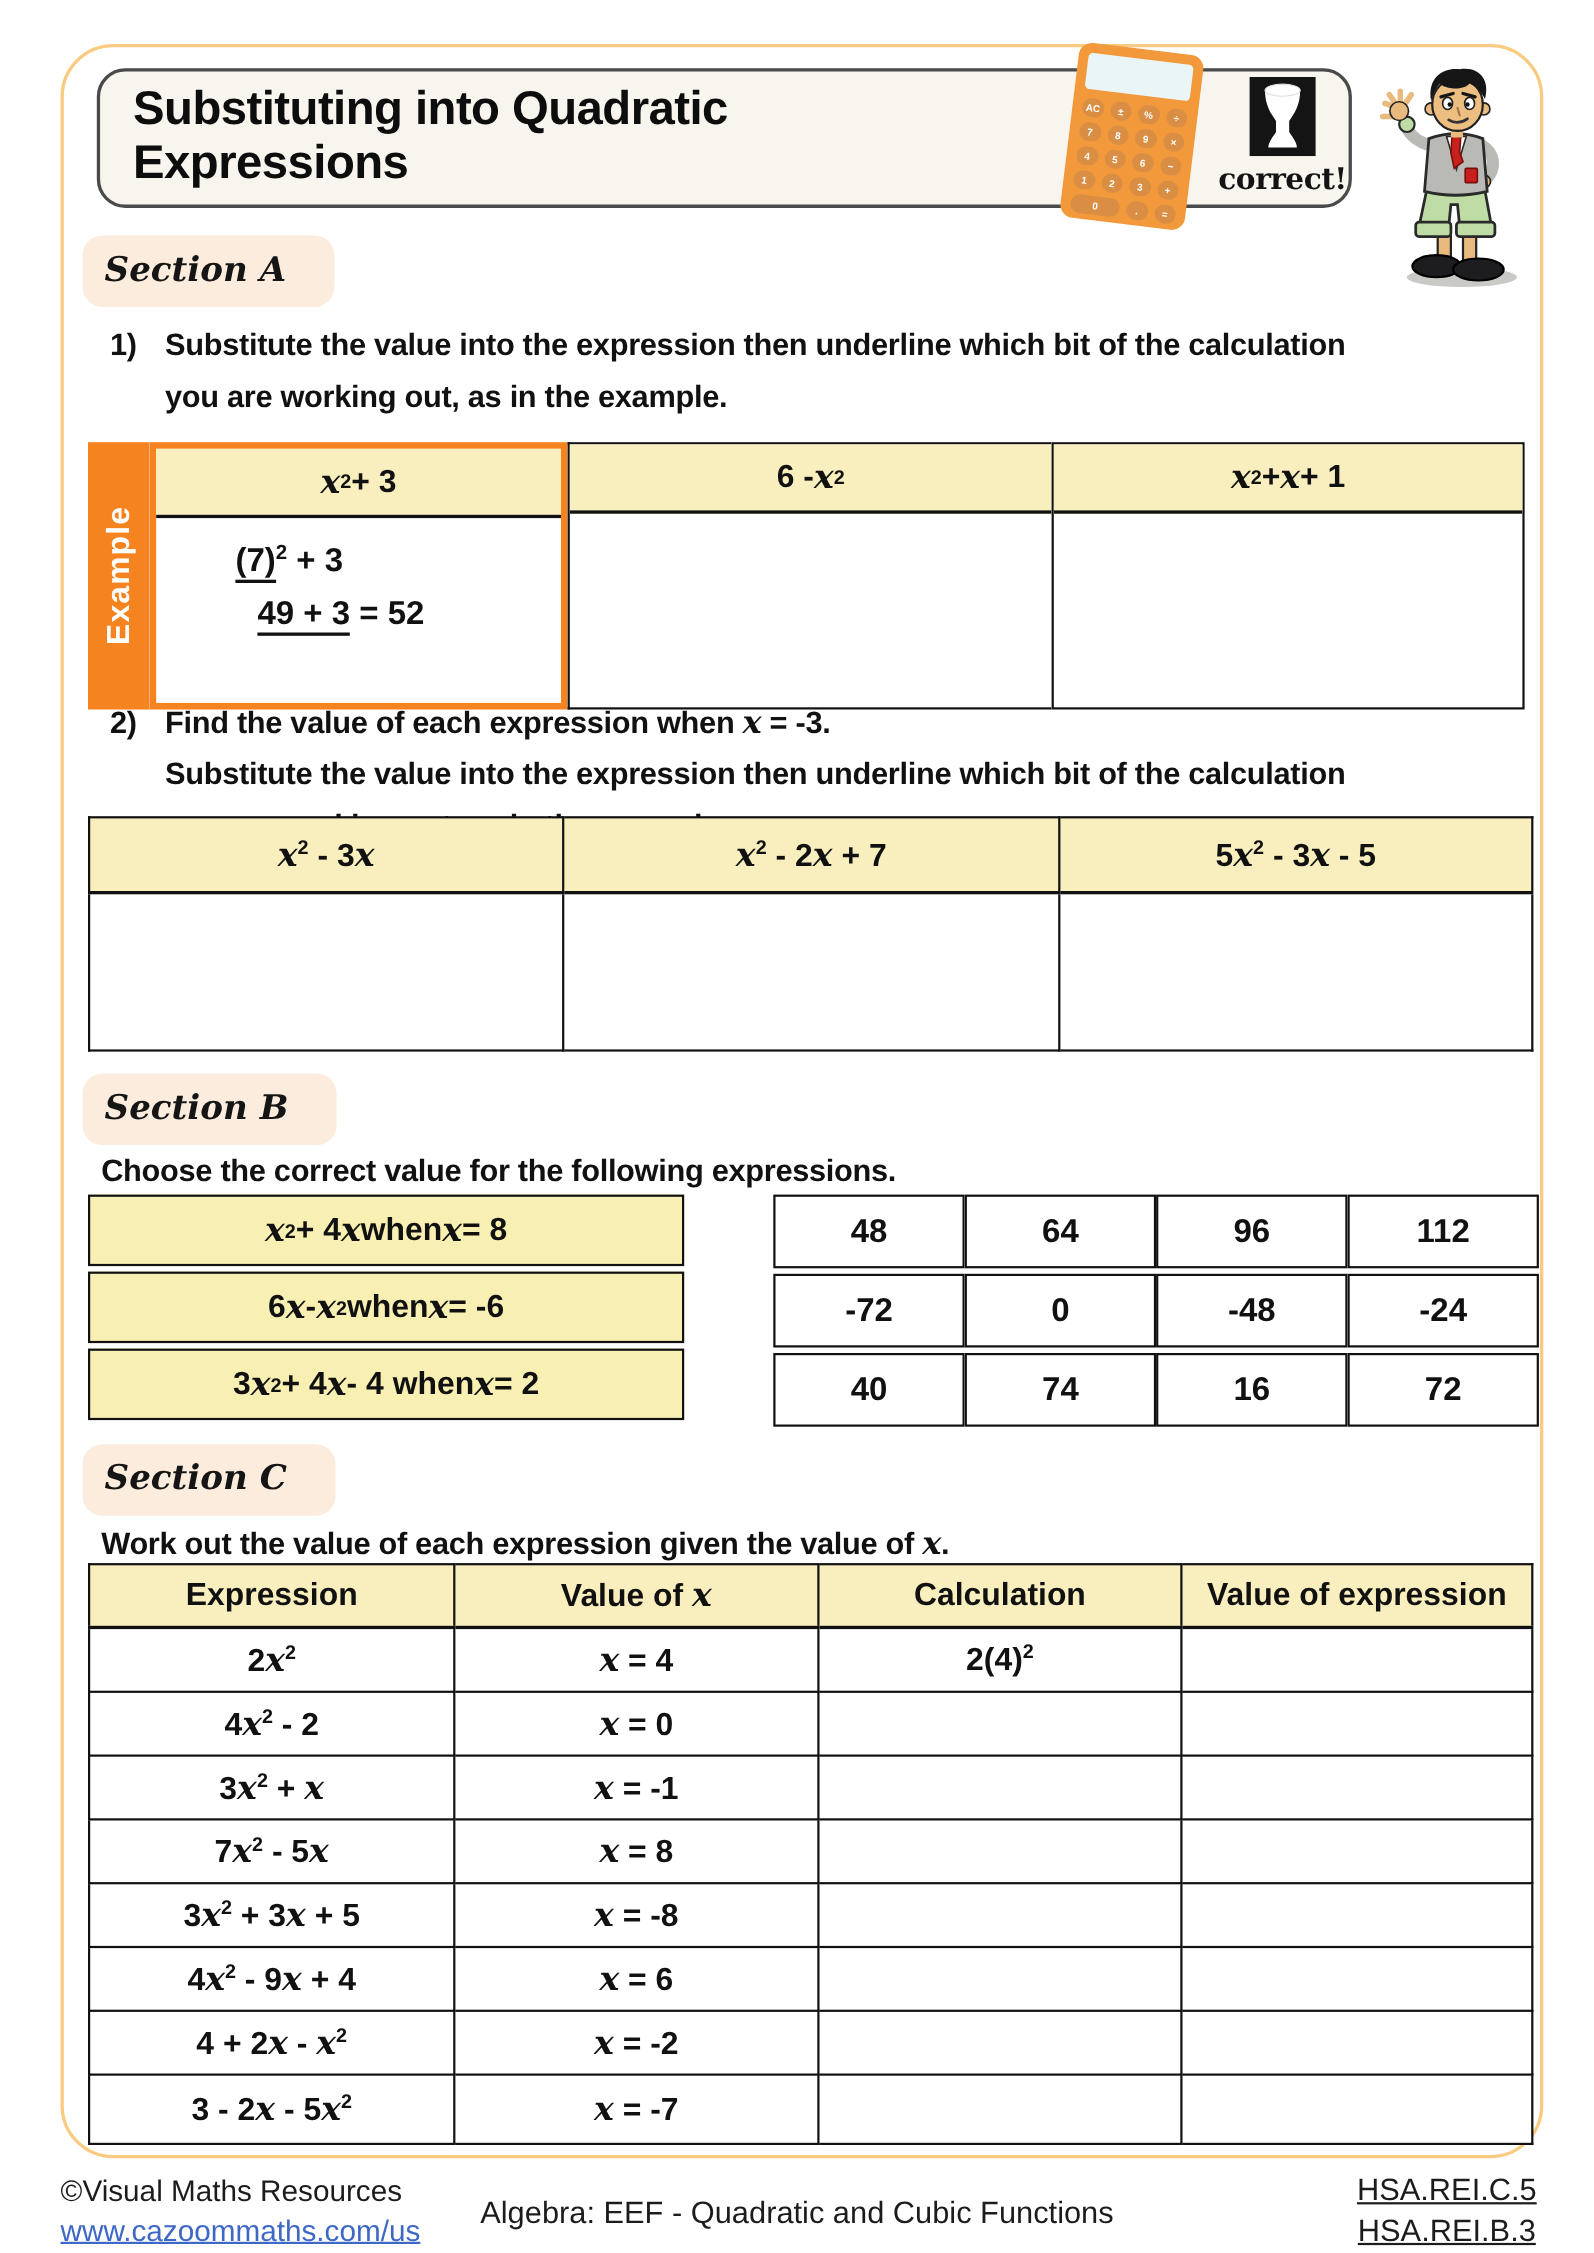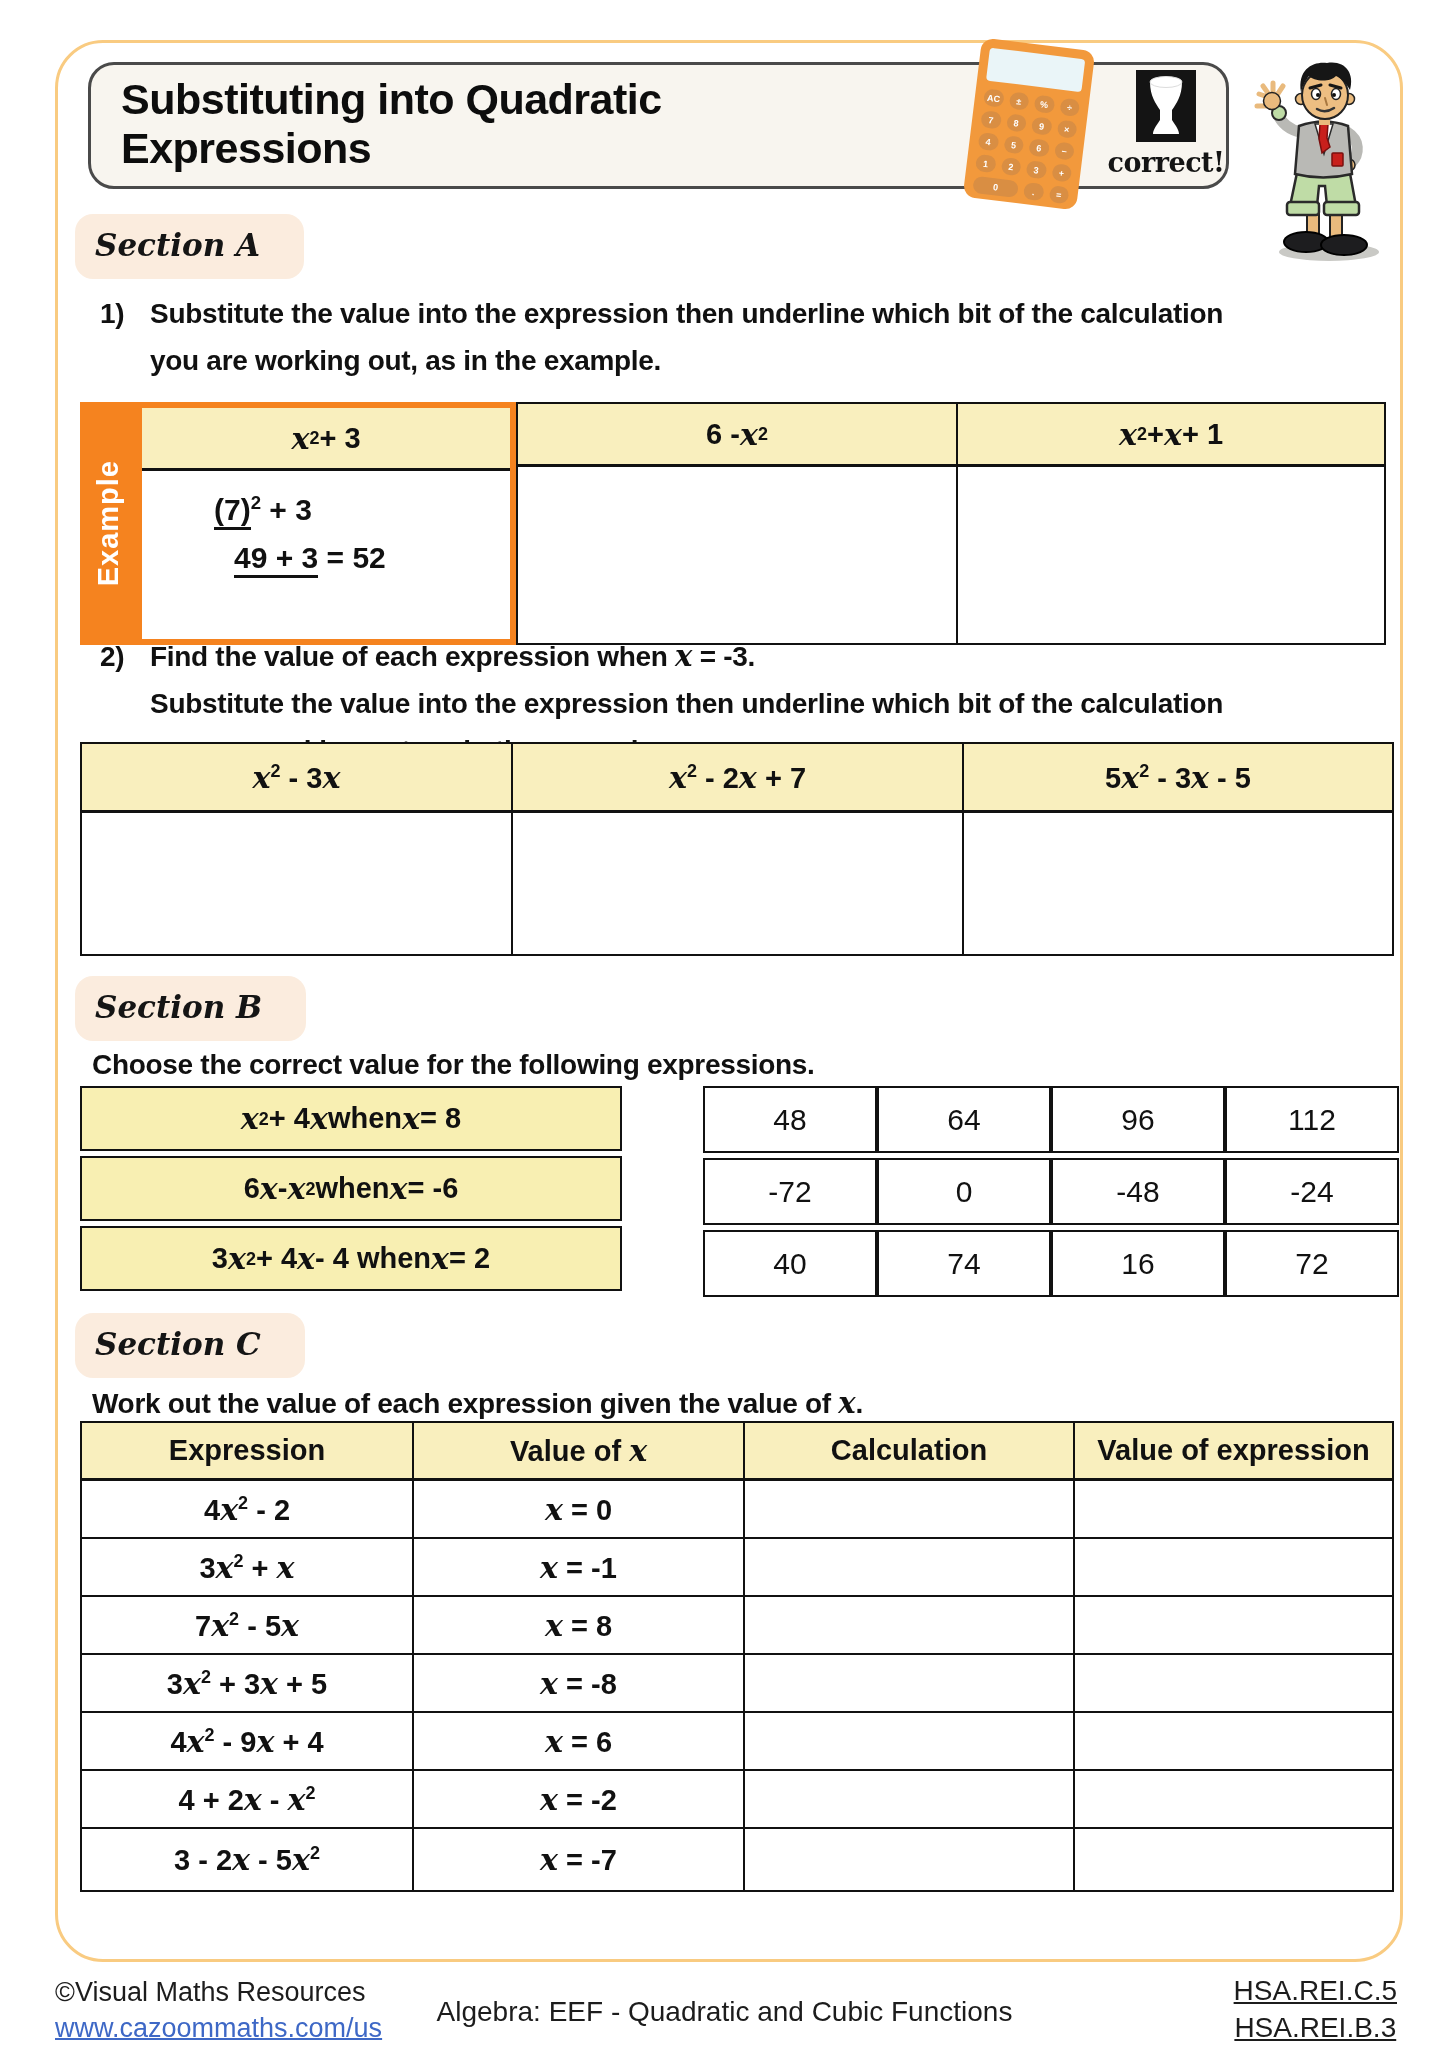"48" .b-grid td { font-weight: normal -> bold }
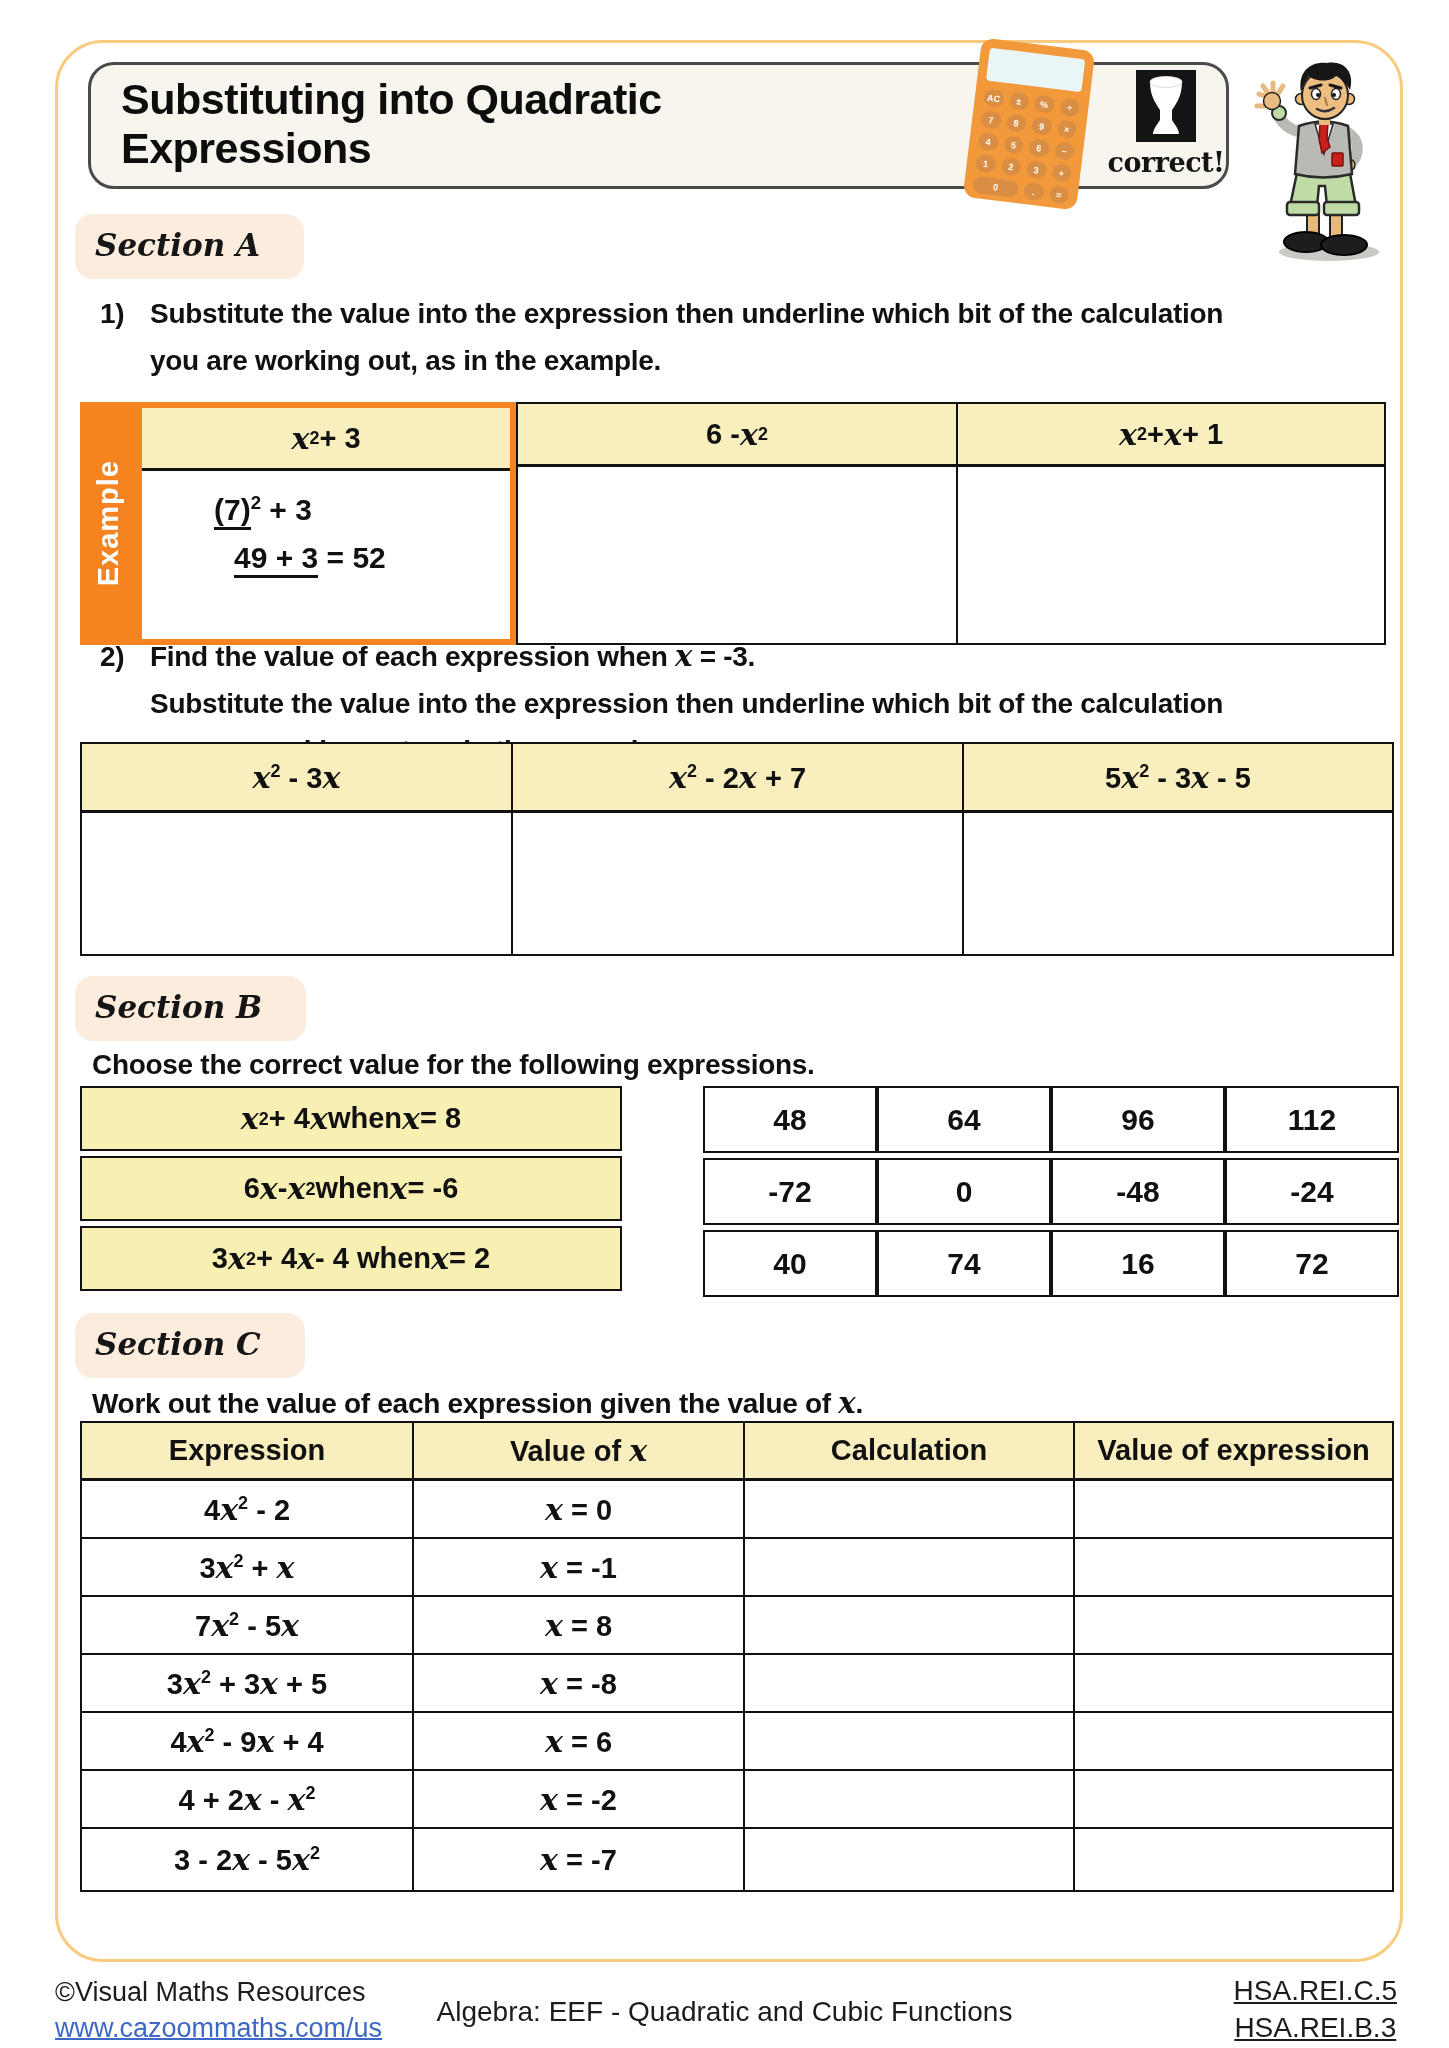"2x2" tr { html: none -> <tr> <td>2<span>x</span><sup>2</sup></td> <td><span>x</span> = 4</td> <td>2(4)<sup>2</sup></td> <td></td> </tr> }
